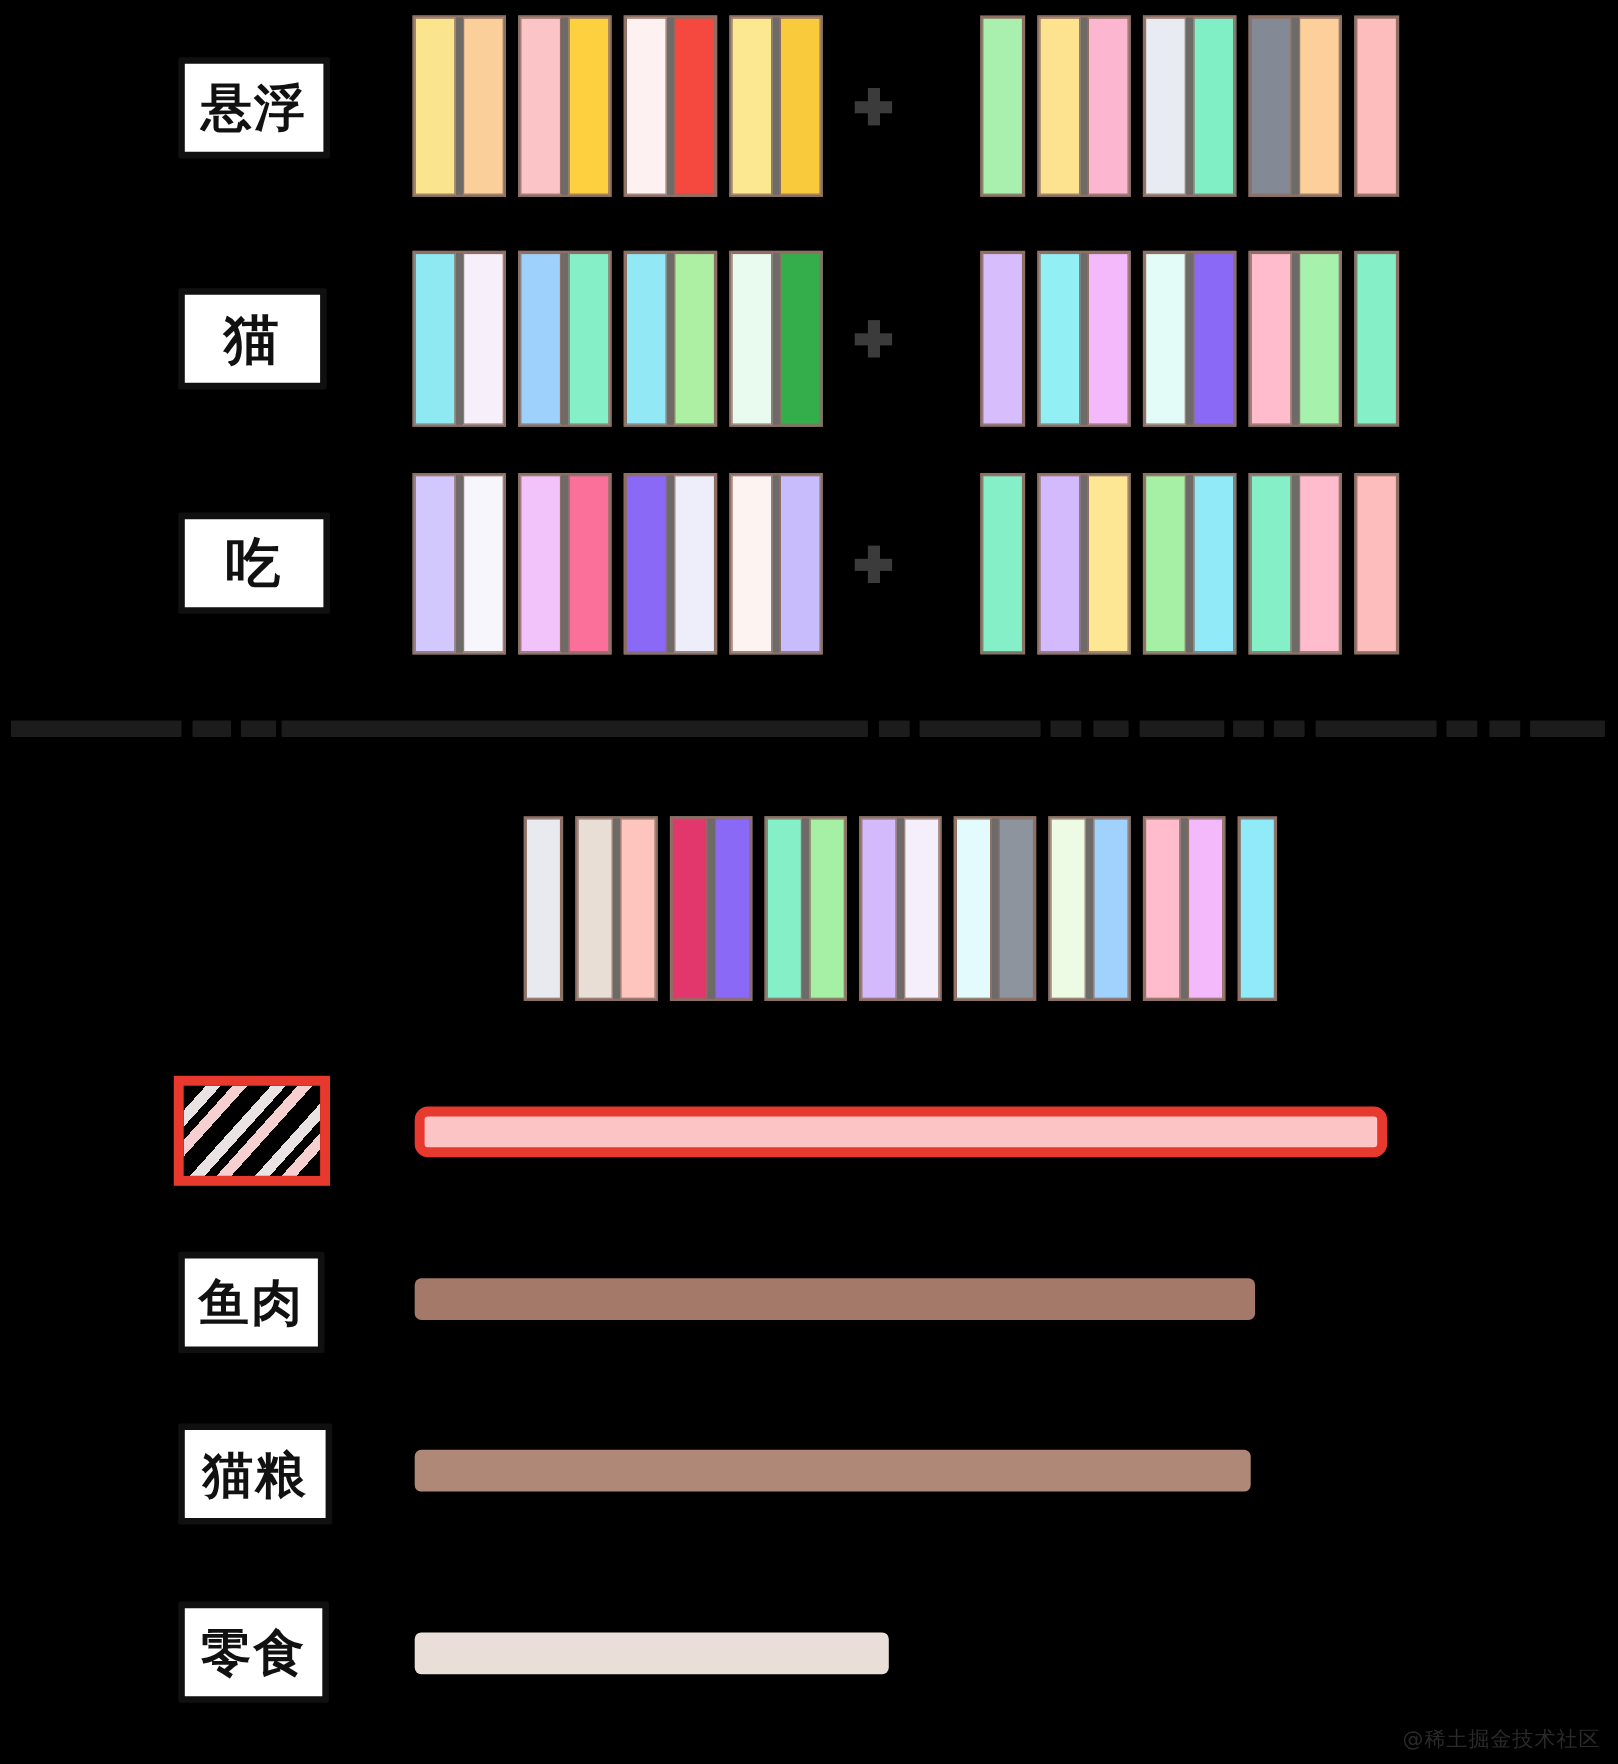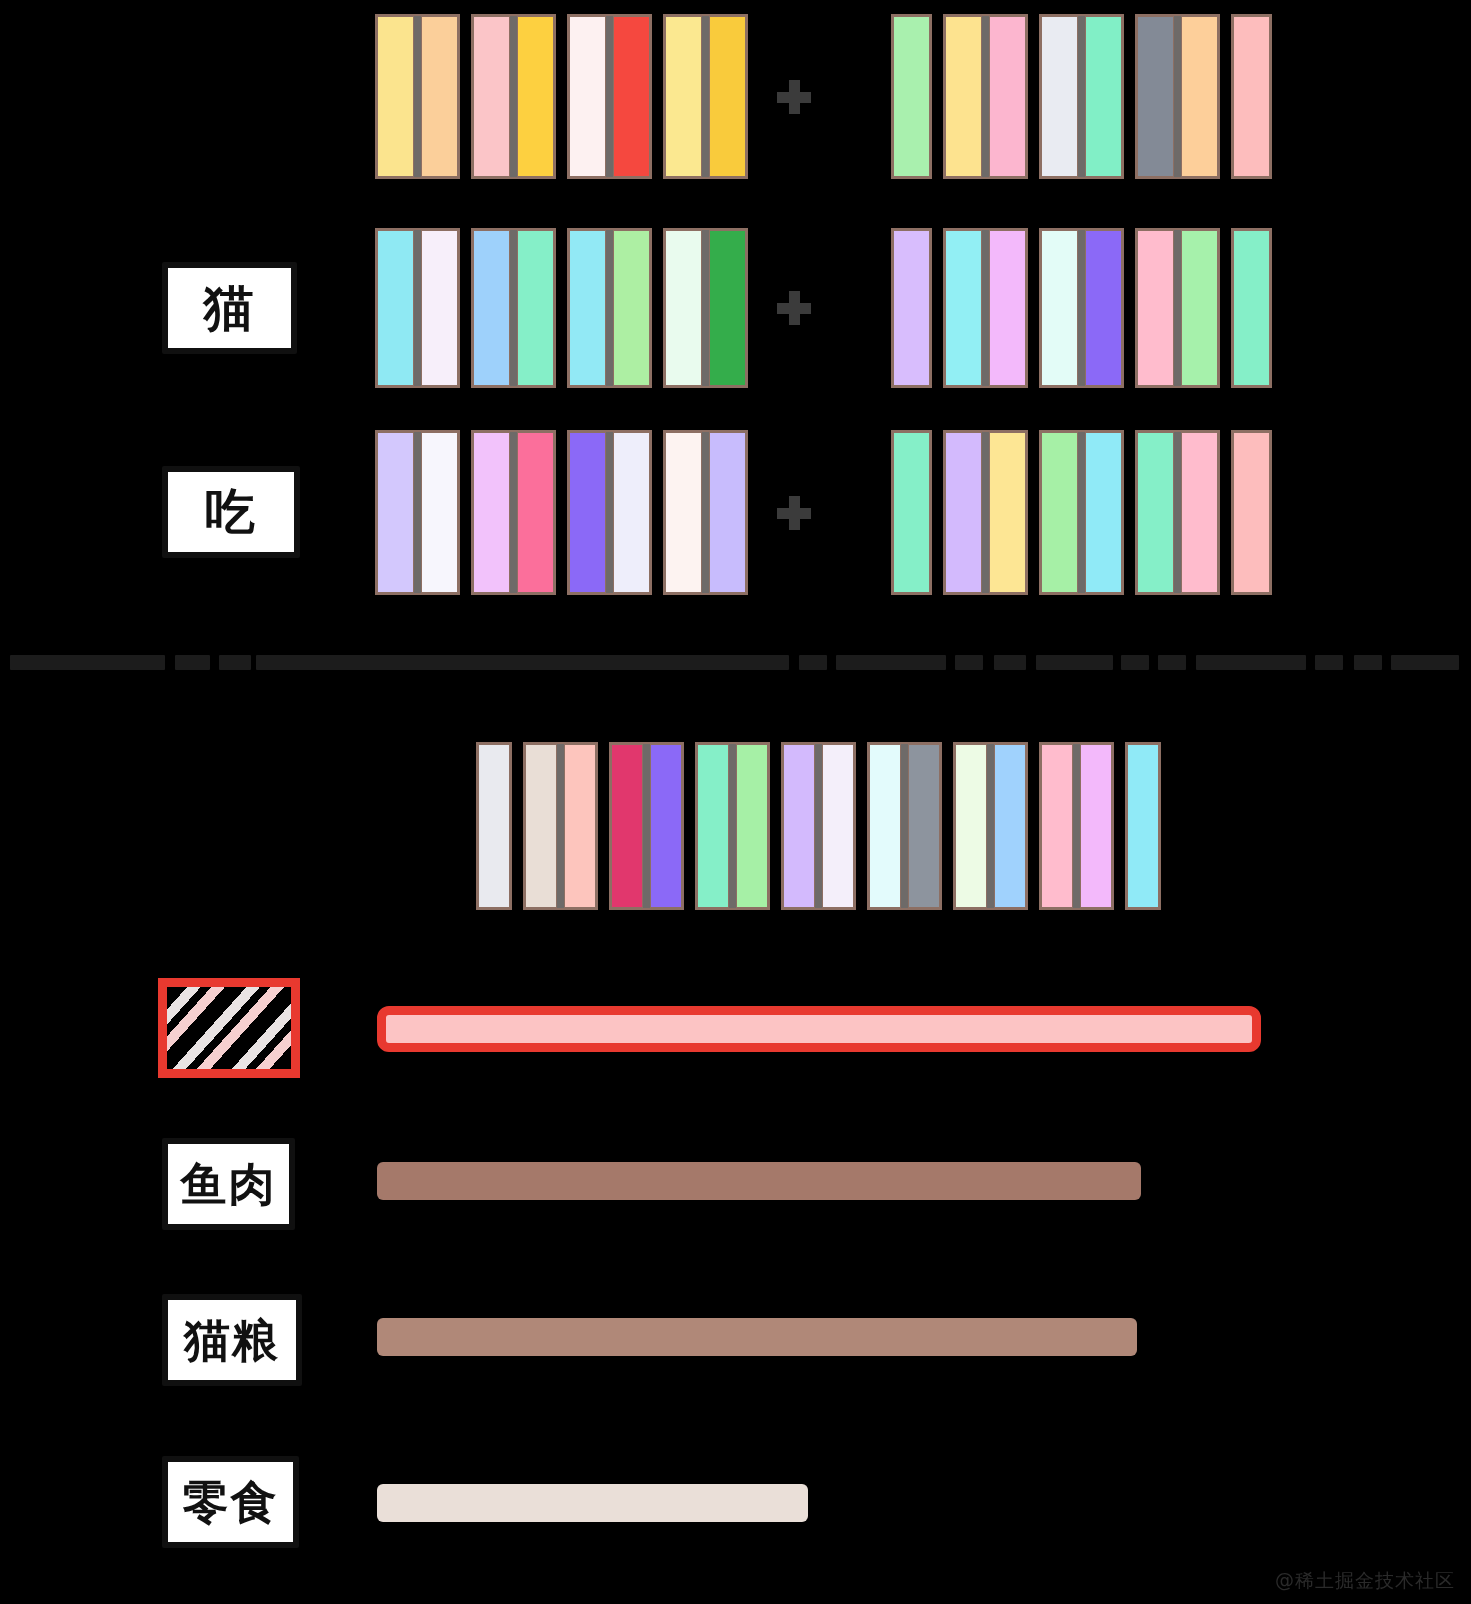"悬浮" div.chip { html: none -> <div>悬浮</div> }
